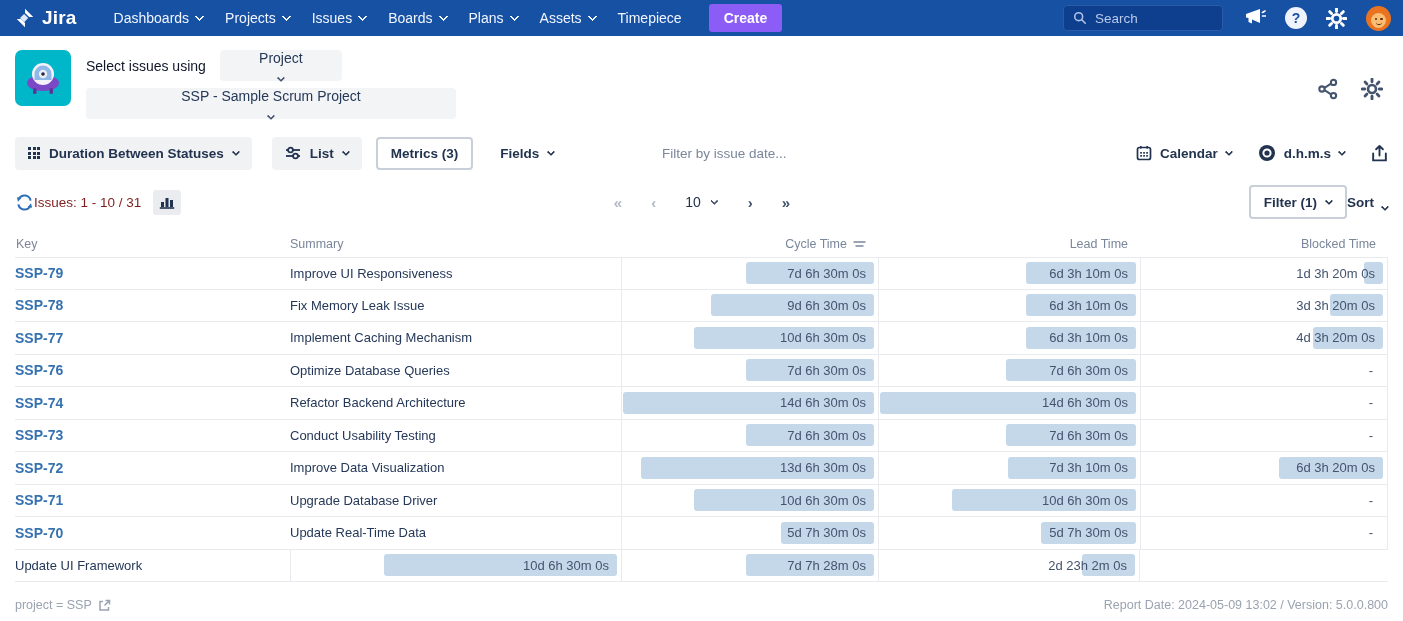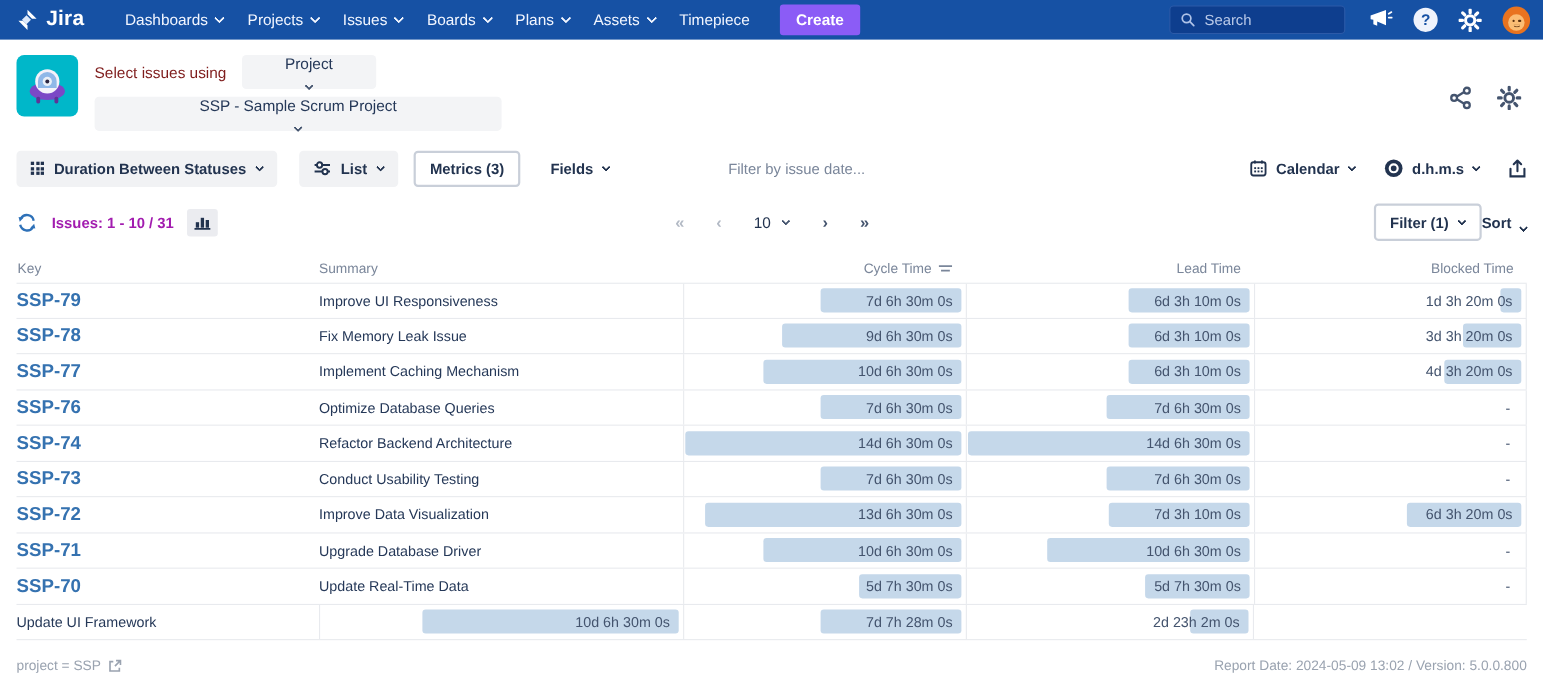"Select issues using" .select-label { color: #7f1d1d -> #0f172a }
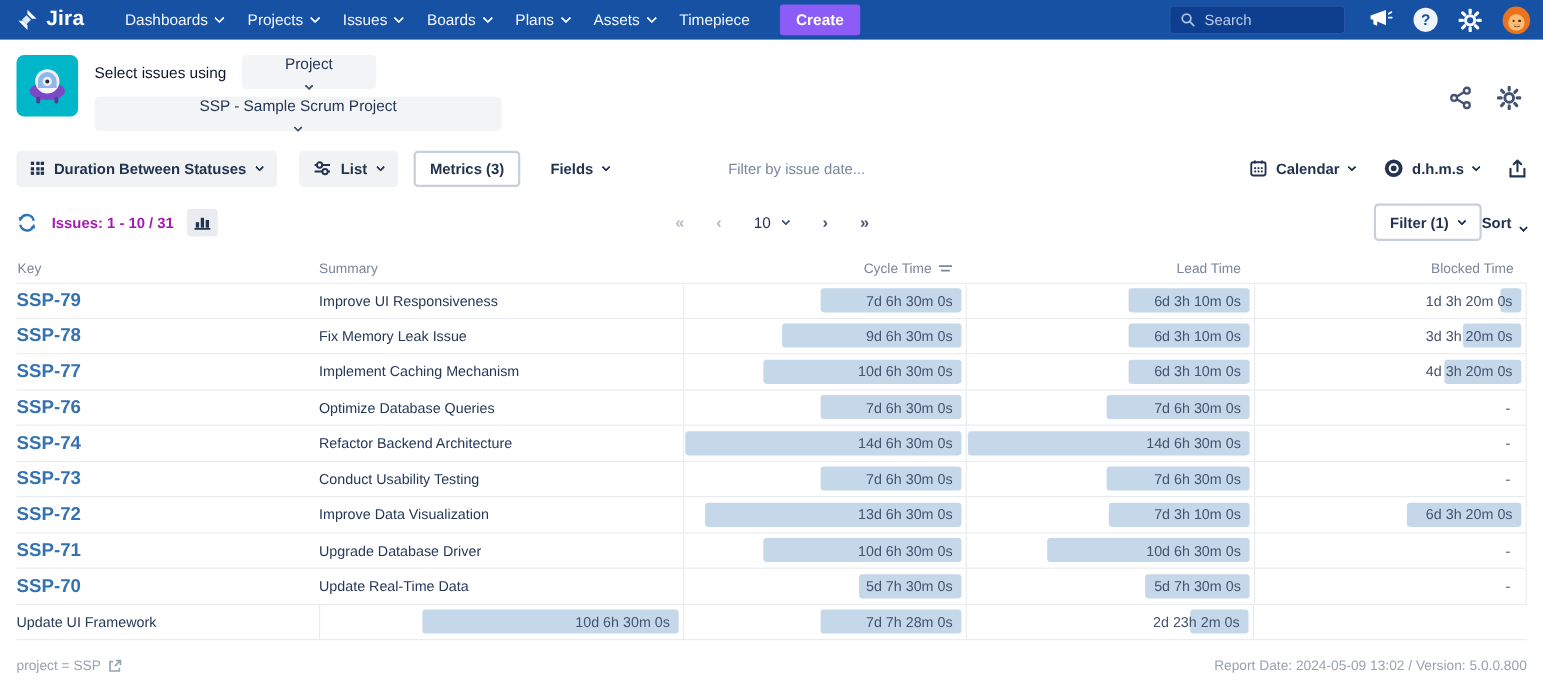"Issues: 1 - 10 /" .issues-label { color: #a21caf -> #7f1d1d; font-weight: bold -> none; margin-left: 13px -> 0 }
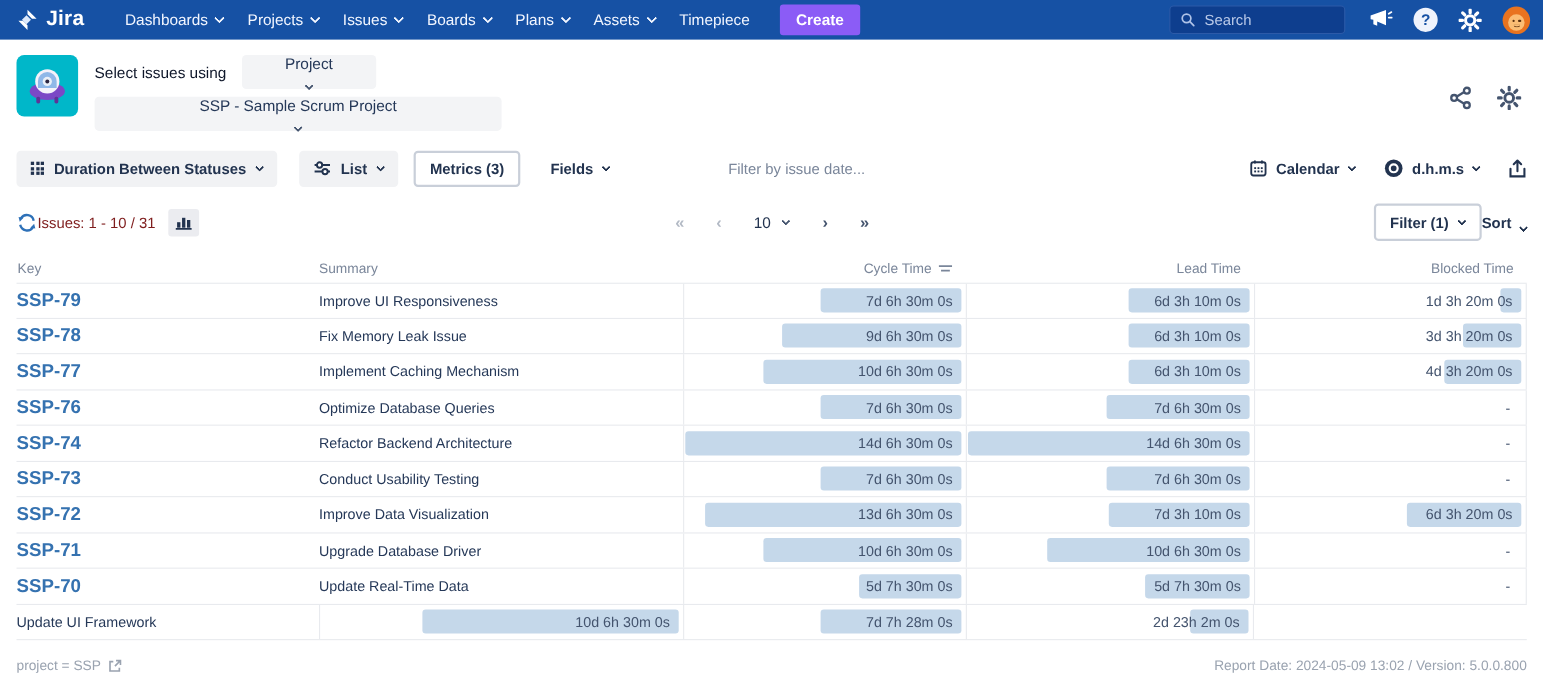"SSP-79" .key-cell a { font-size: 17px -> 14px }
